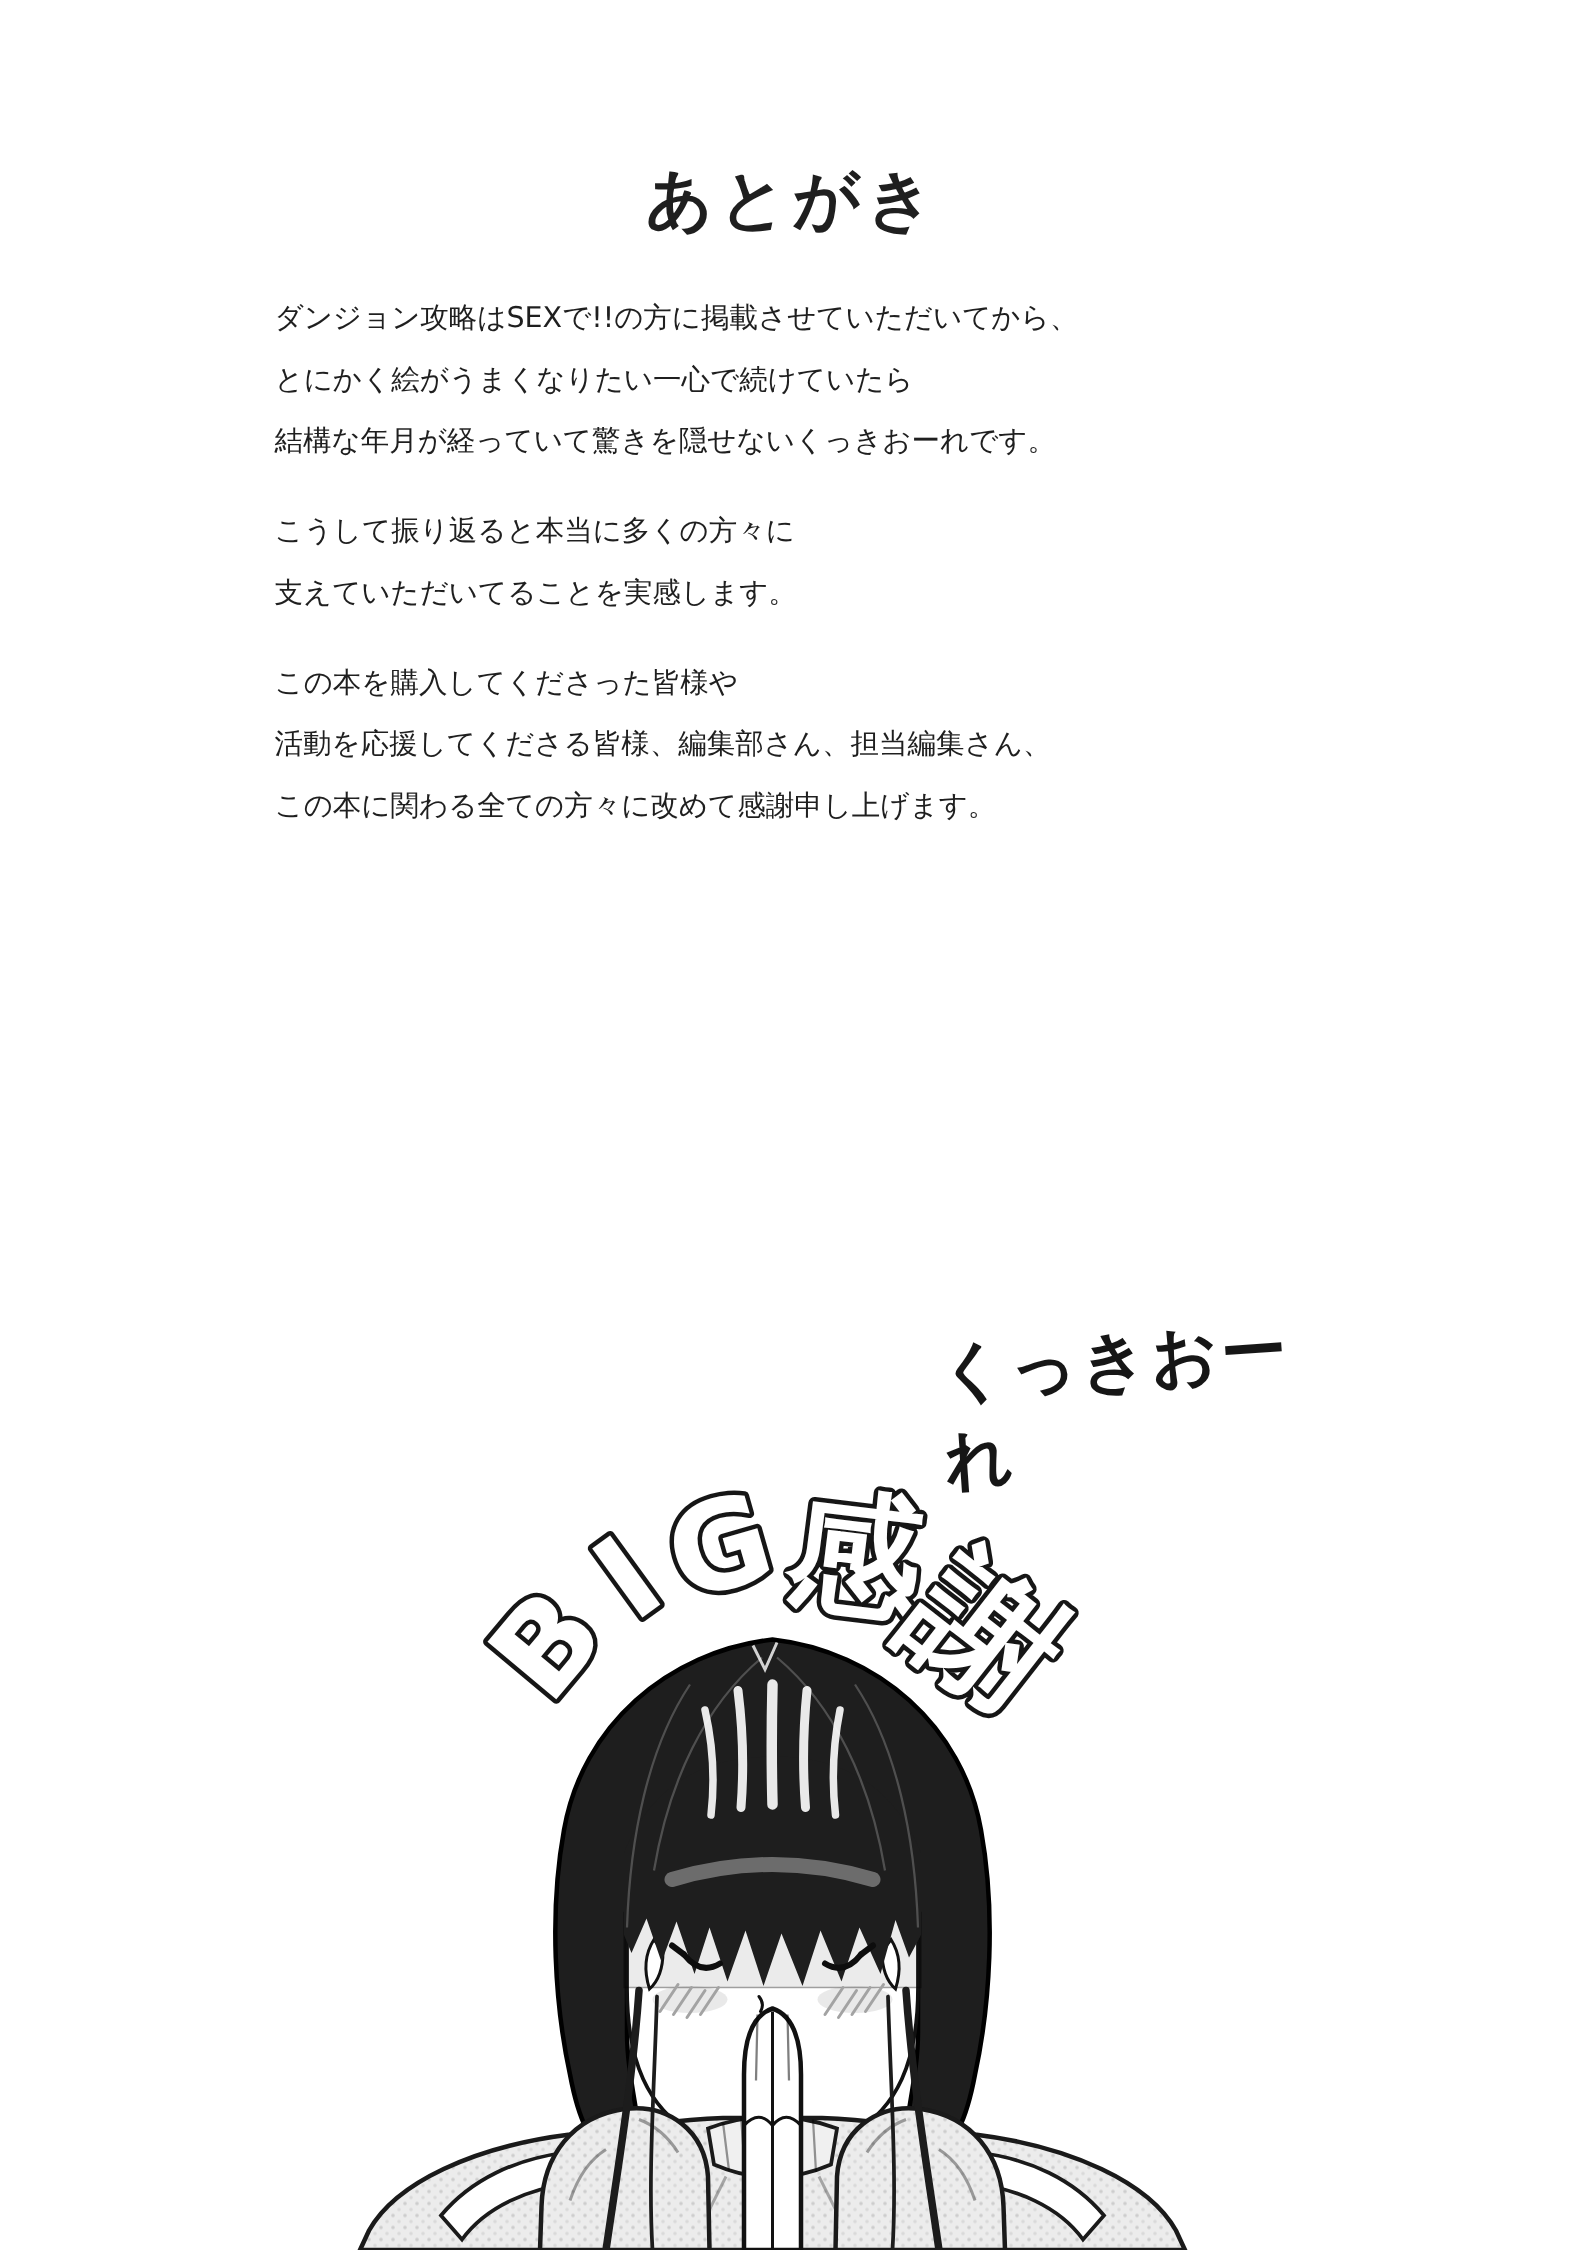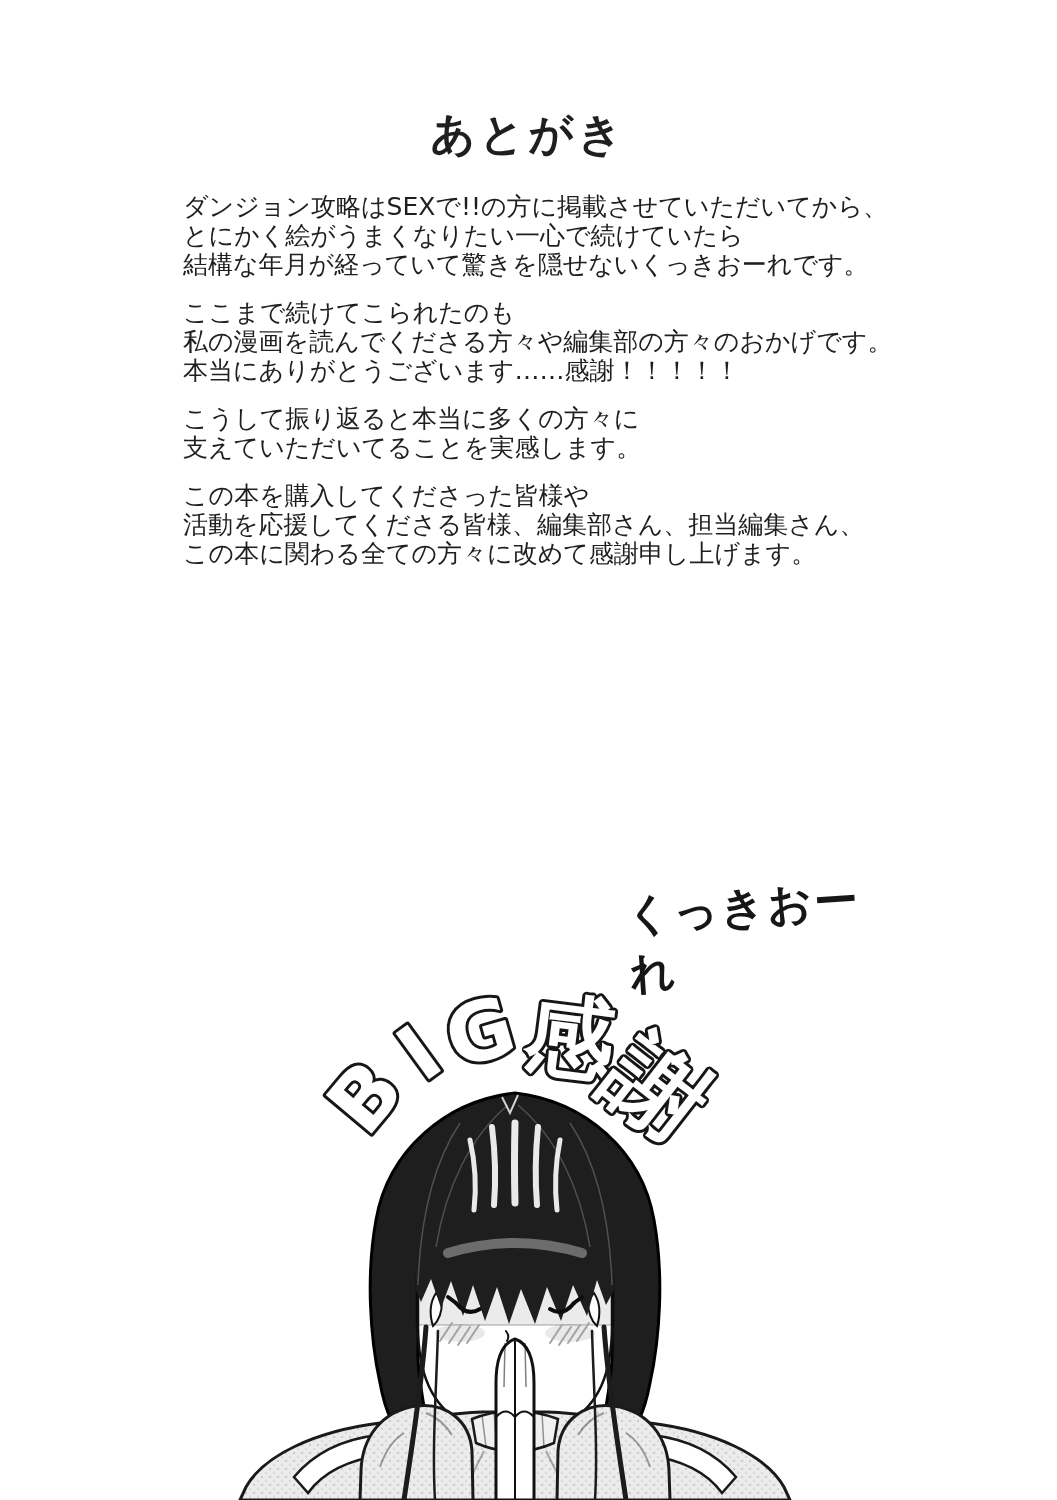"ダンジョン攻略はSEXで!!の方に掲載させていただいてから、" .body-text p { font-size: 25px -> 19px; line-height: 29px -> 41px }
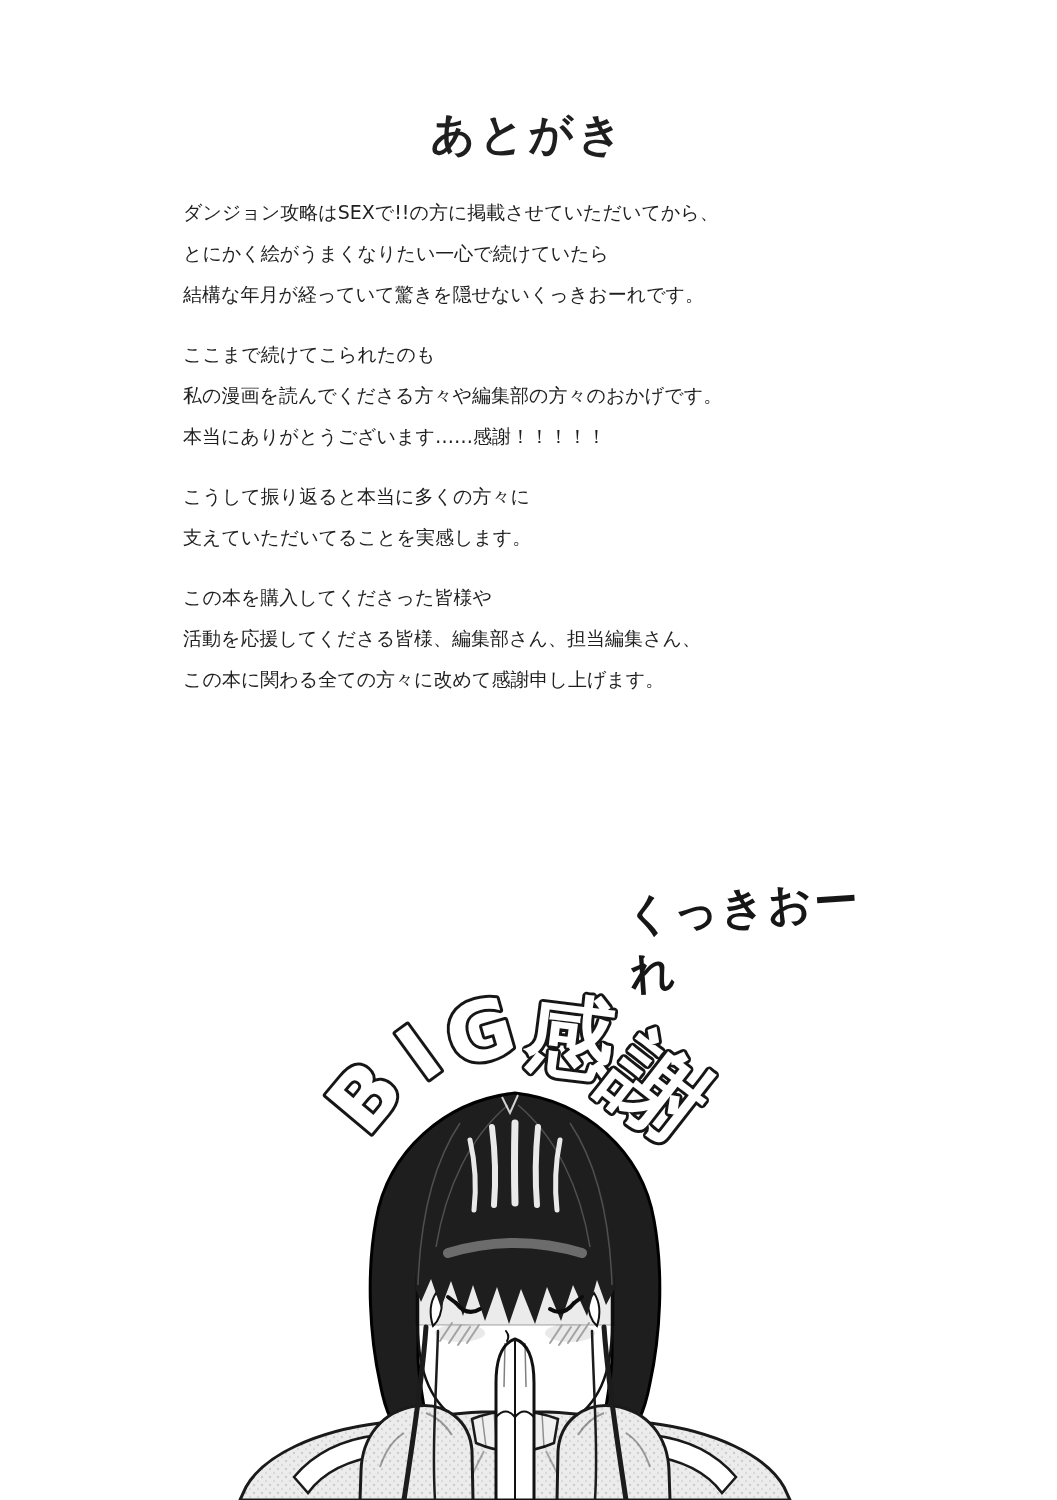"ここまで続けてこられたのも" p { html: <p>ここまで続けてこられたのも 私の漫画を読んでくださる方々や編集部の方々のおかげです。 本当にありがとうございます……感謝！！！！！</p> -> none }
